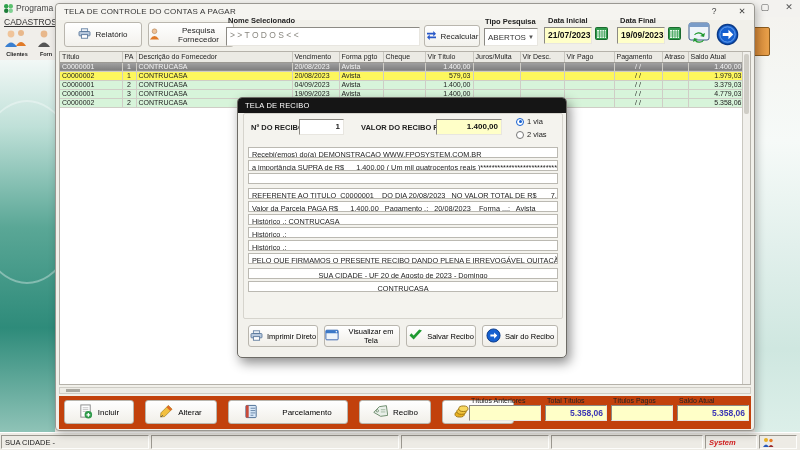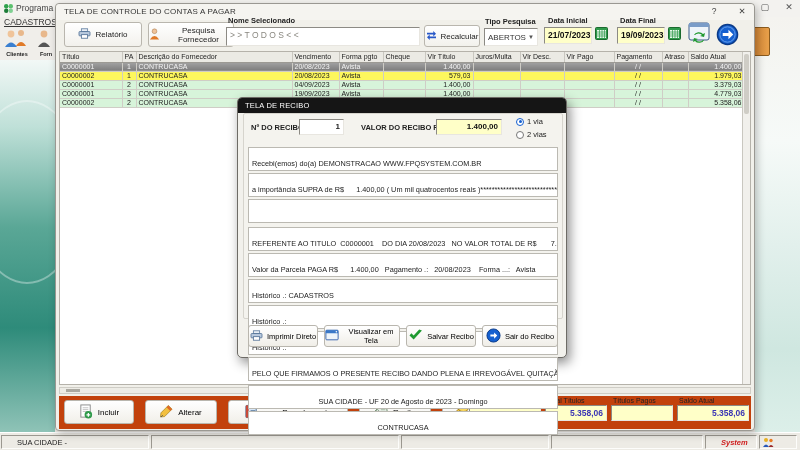"Recebi(emos) do(a) DEMONSTRACAO" .strip { padding: 11px 3px -> 2px 3px }
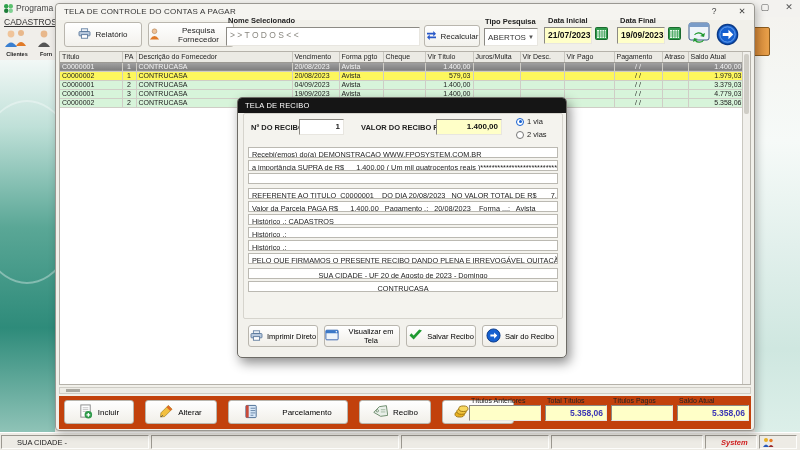"Histórico .: CADASTROS" div.strip { text: CADASTROS -> CONTRUCASA }
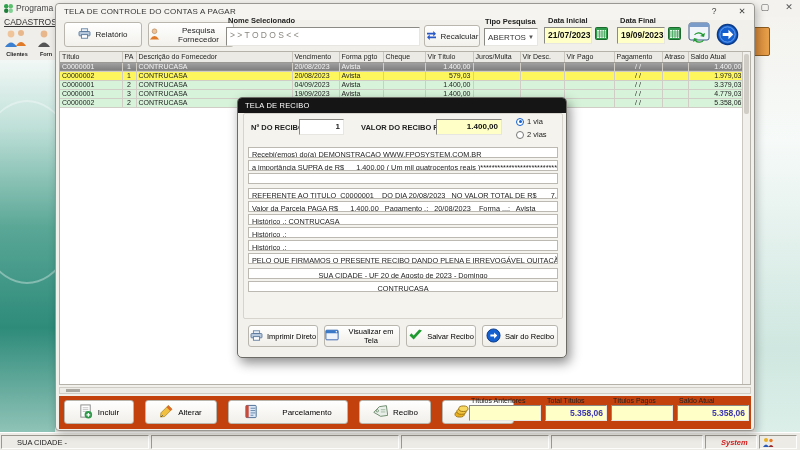"SUA CIDADE -" .status-cell { padding: 2px 15px -> 2px 3px }
